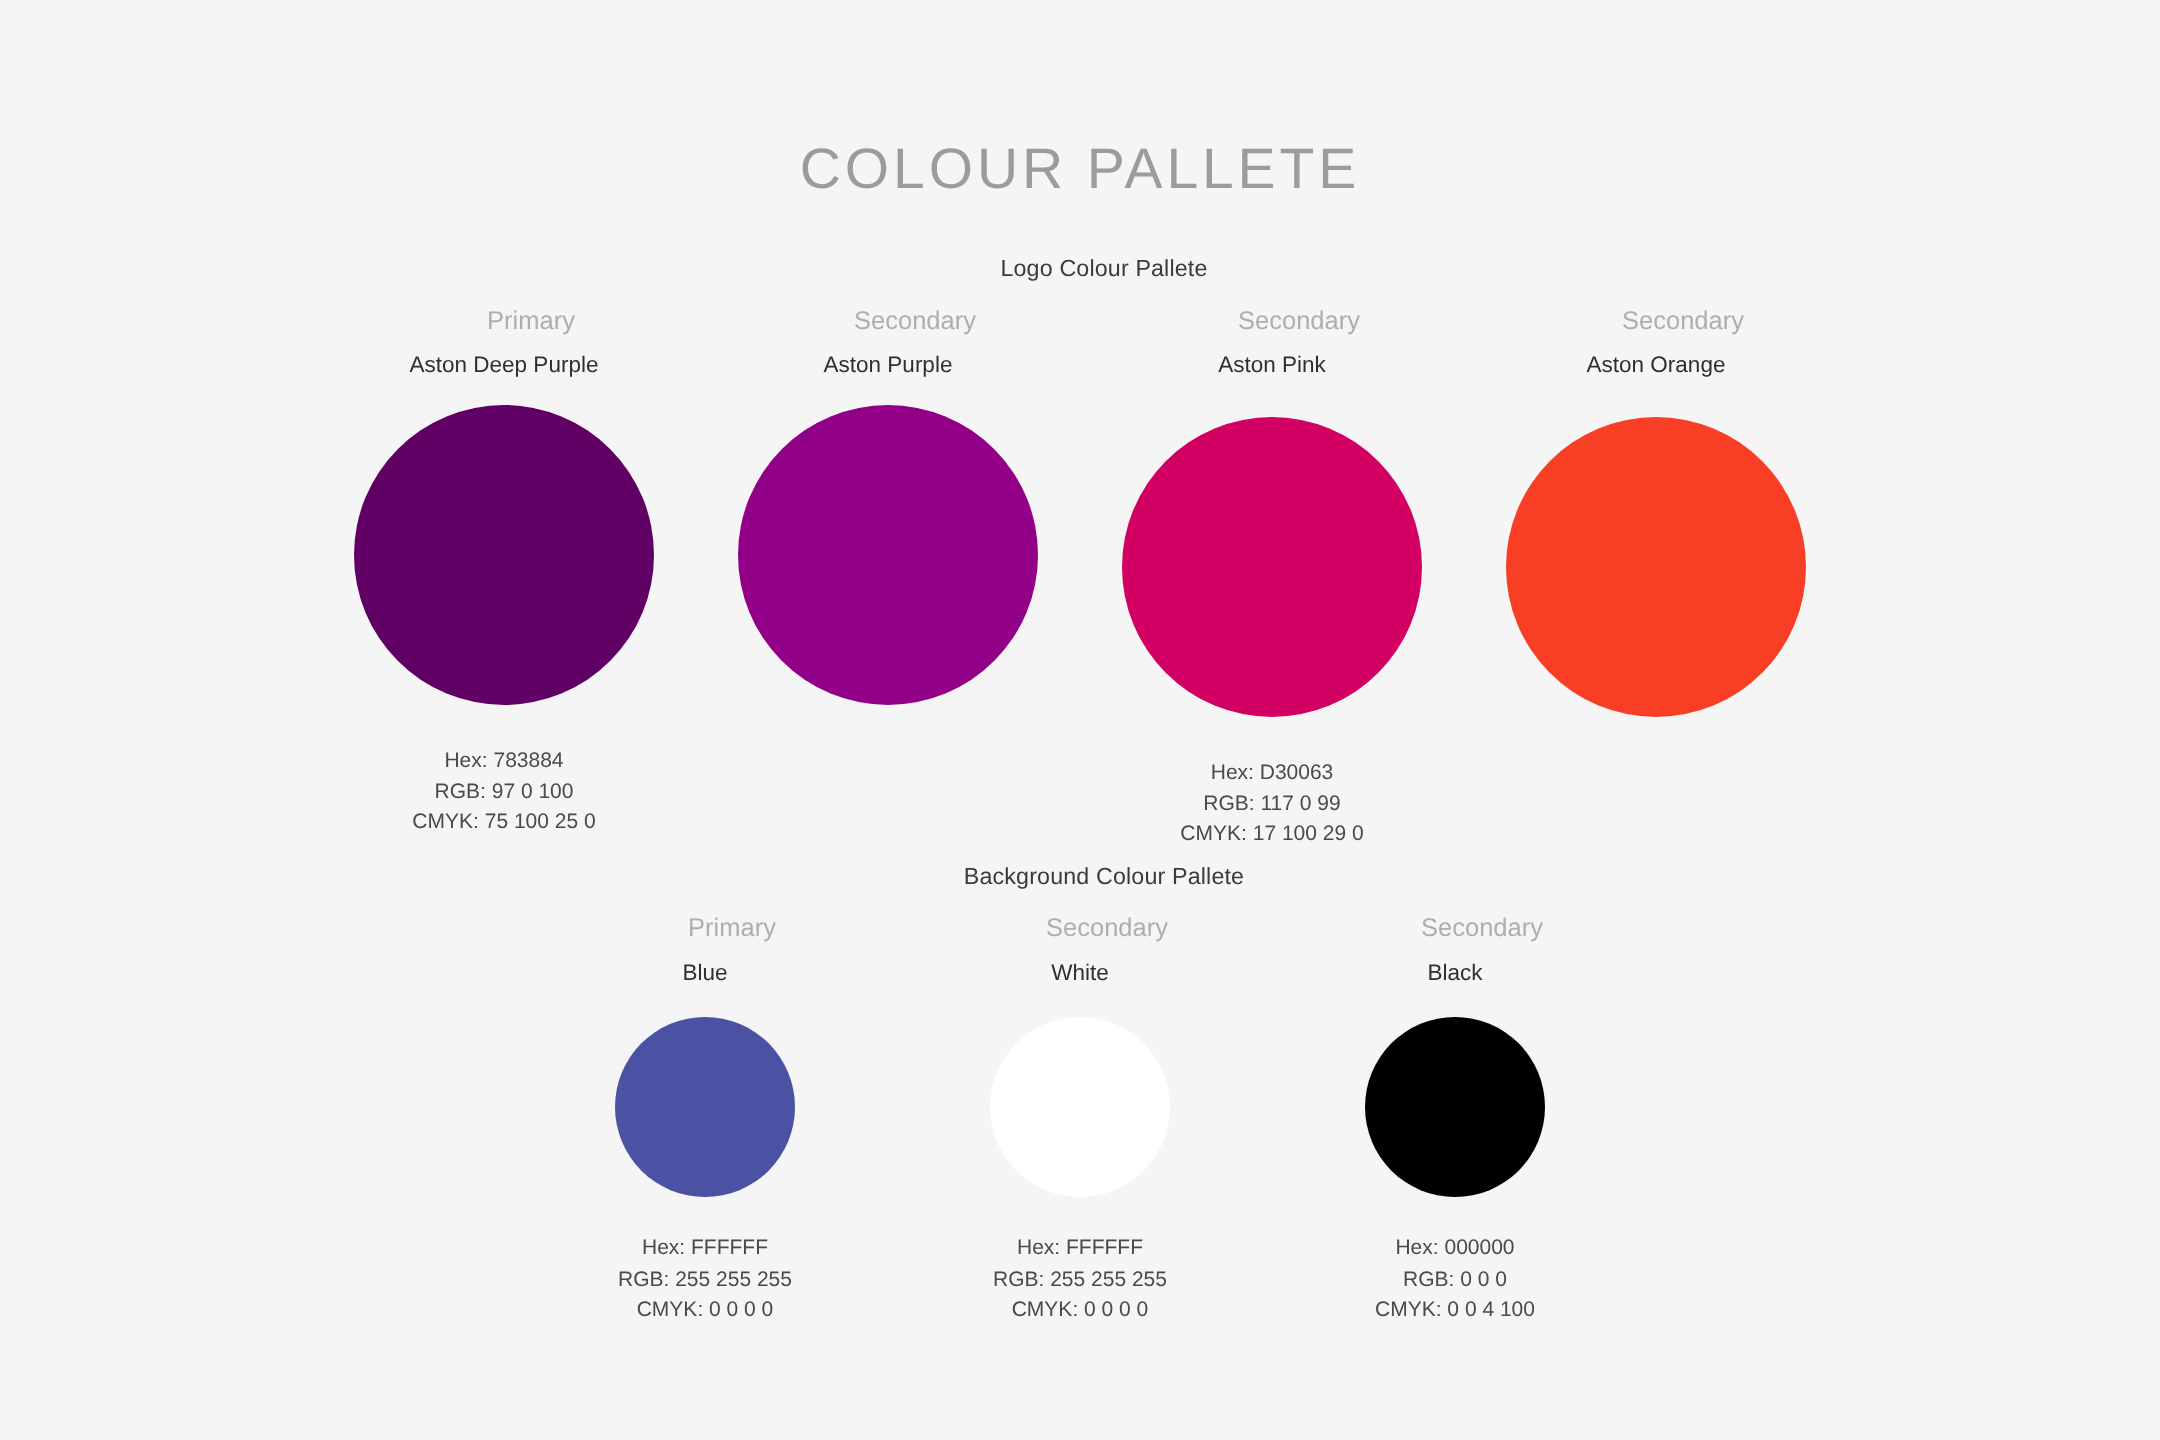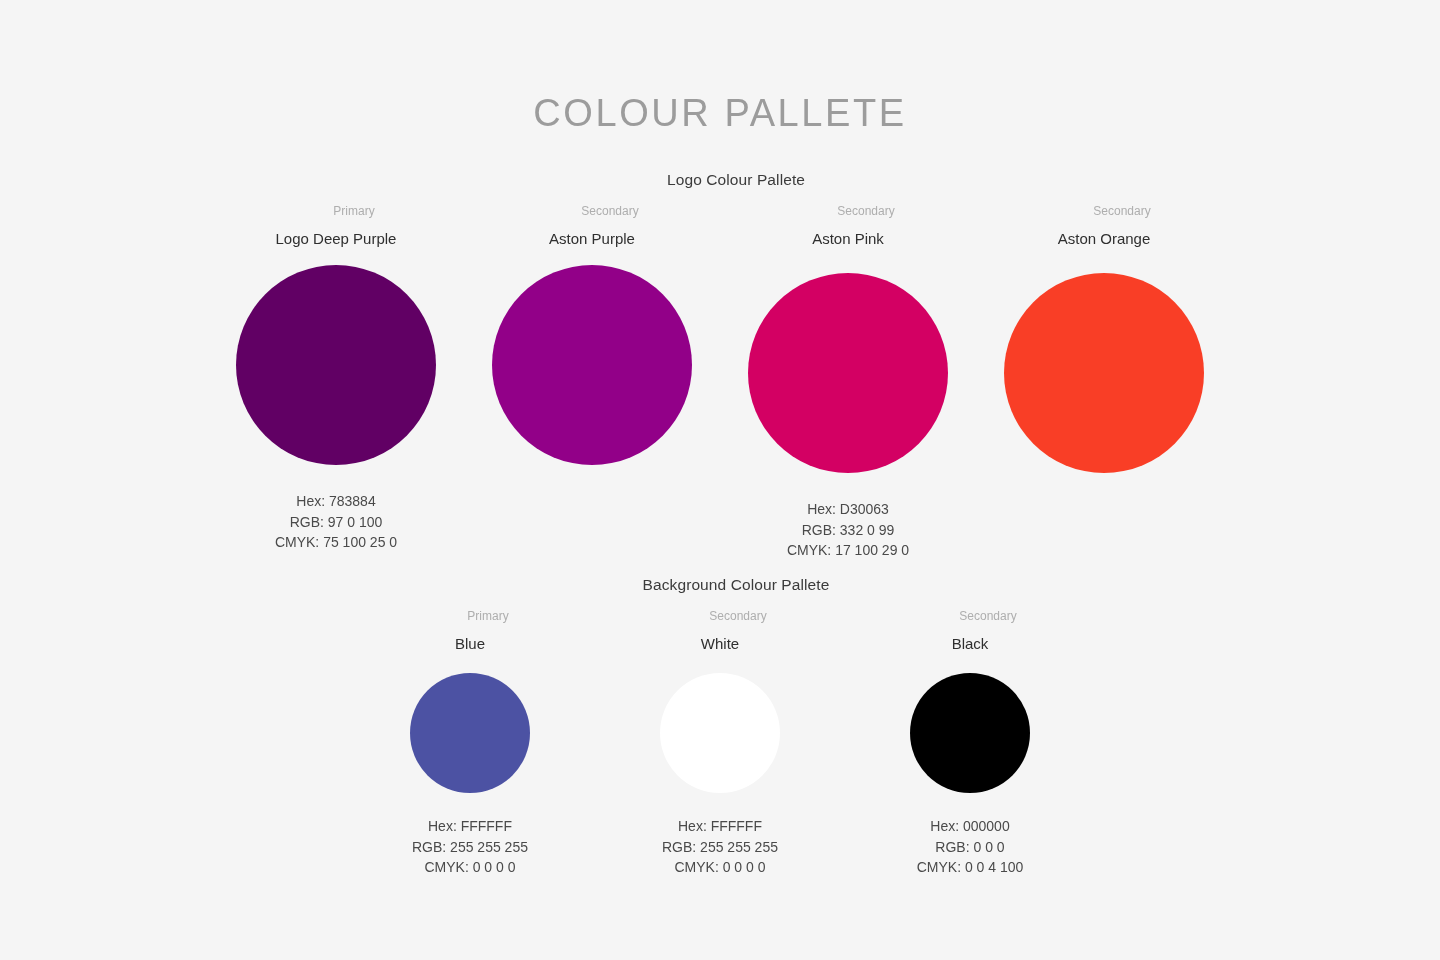"Primary" .swatch-role { font-size: 12px -> 17px }
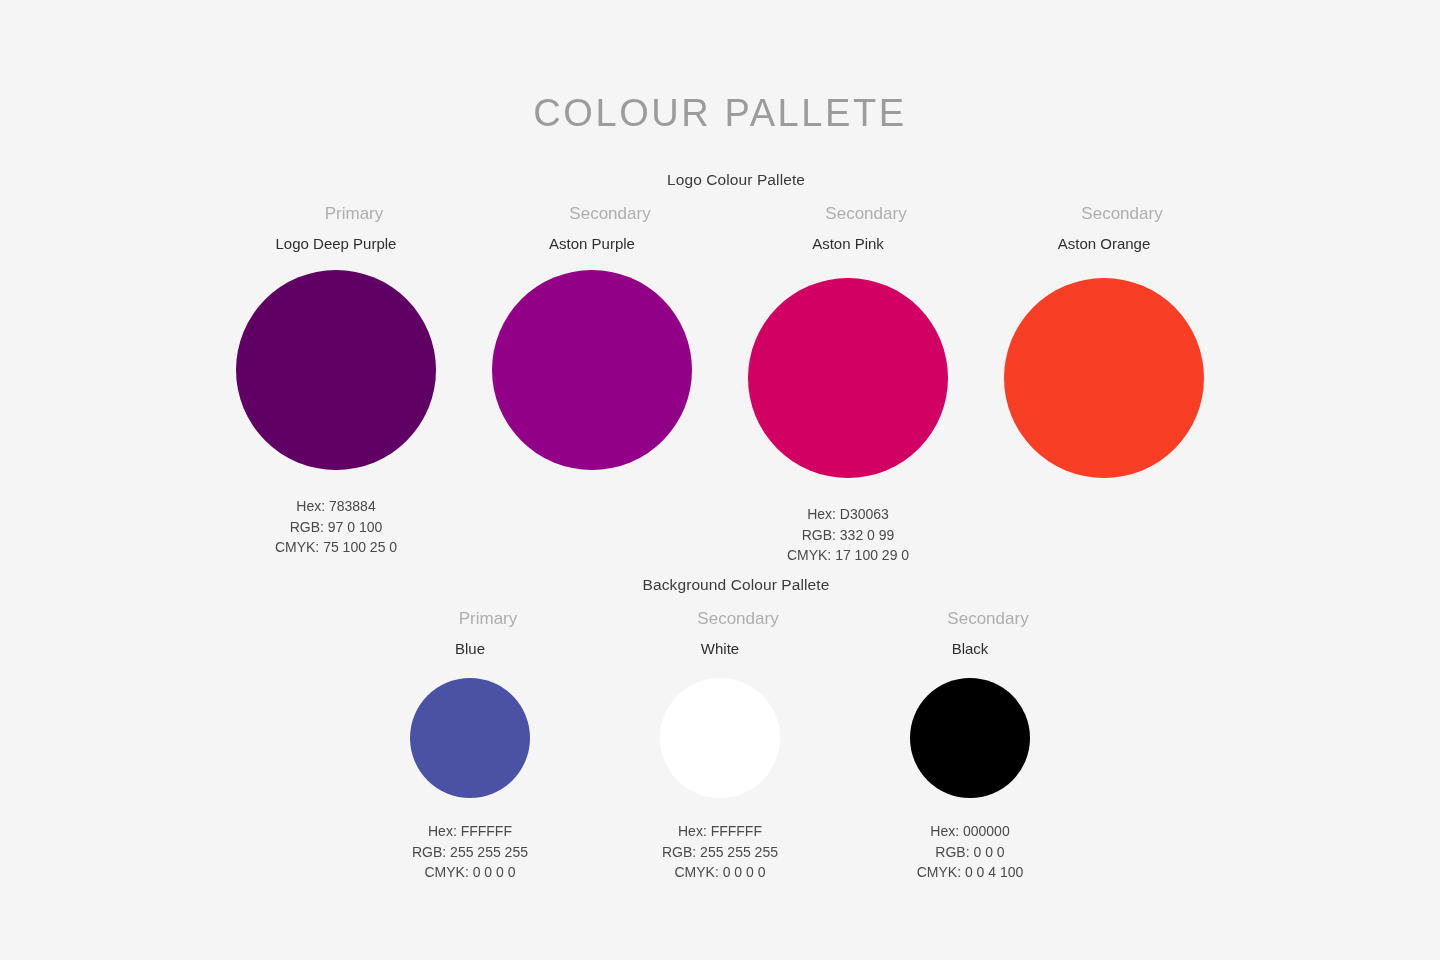"Logo Deep Purple" div.swatch-name { text: Logo -> Aston }
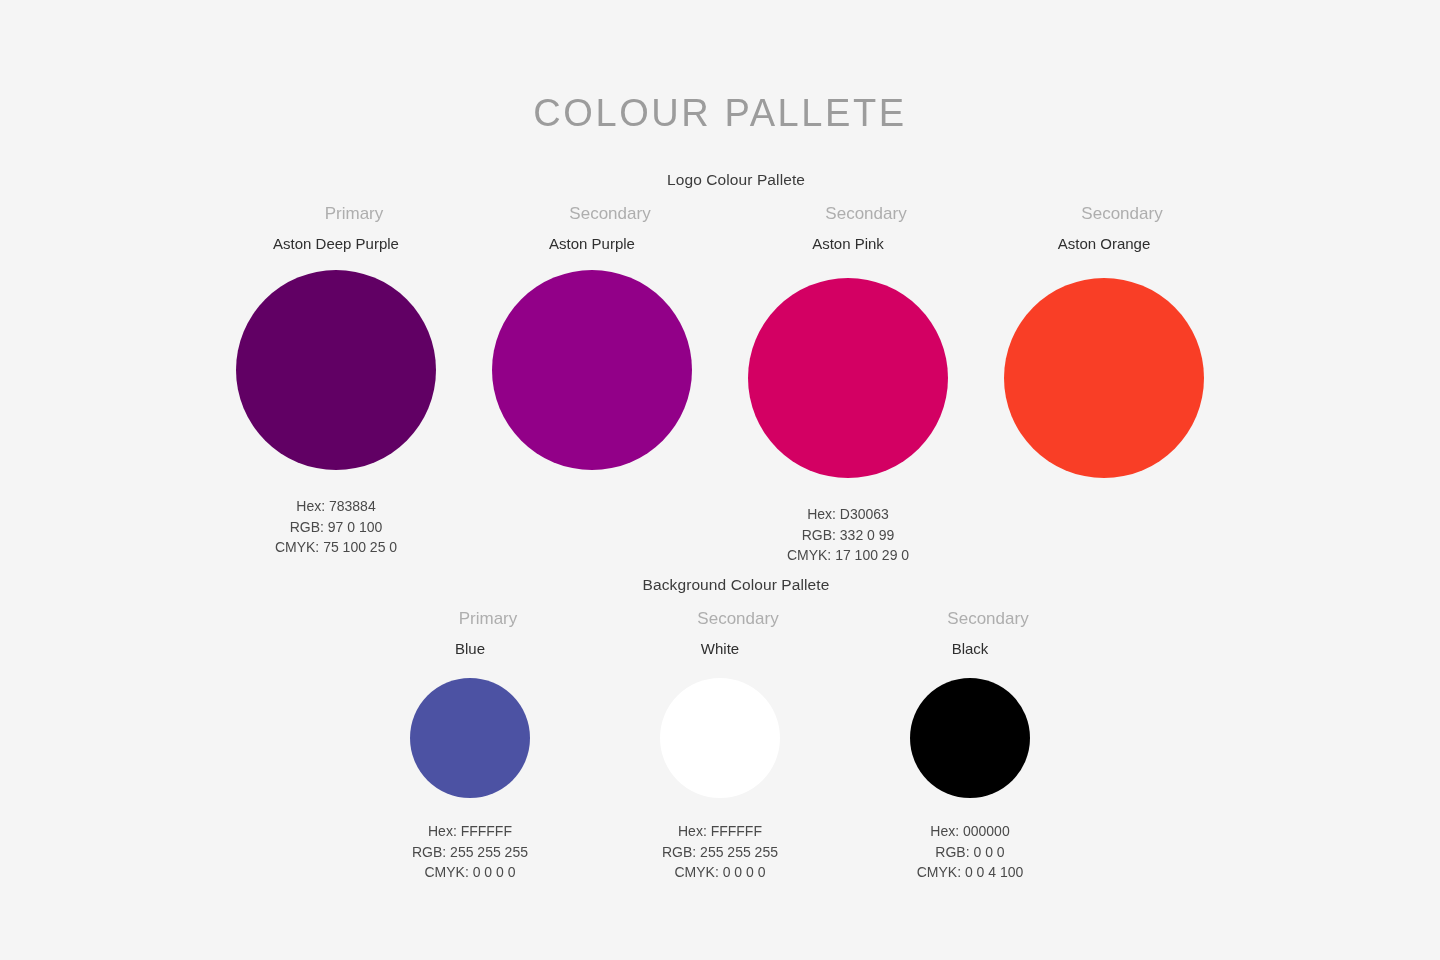"RGB: 332 0 99" div { text: 332 -> 117 }
